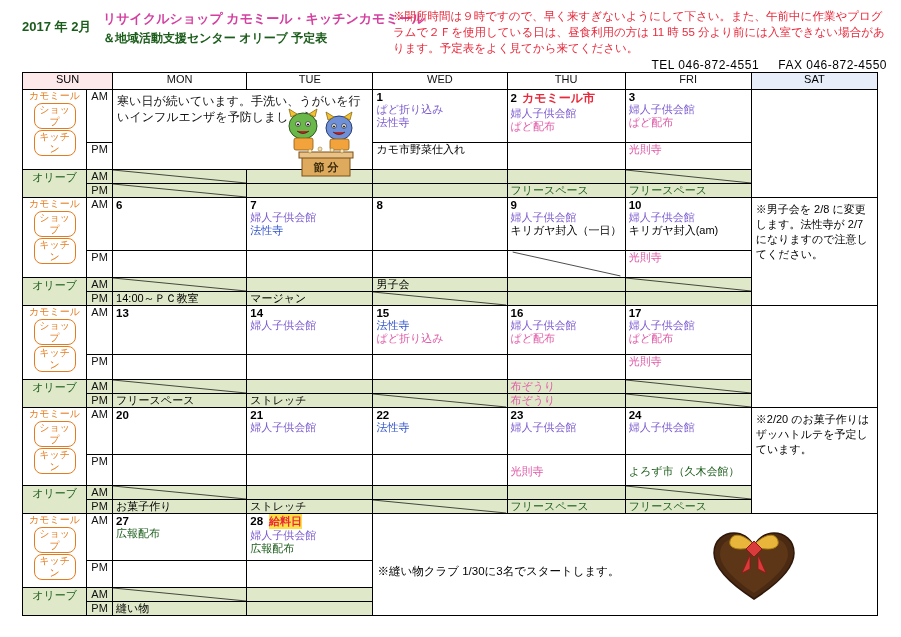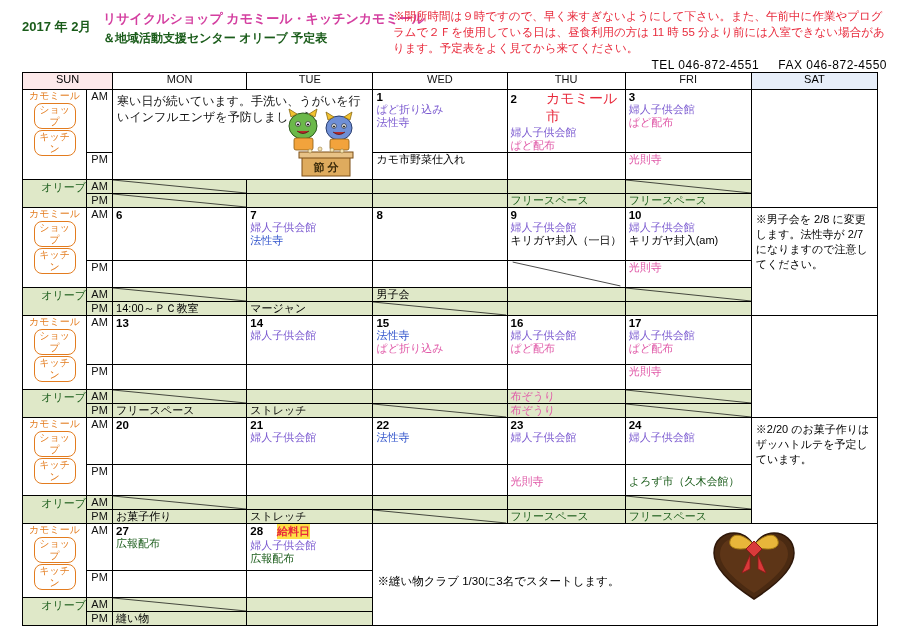"カモミール市" span { font-size: 14px -> 12px; font-weight: normal -> bold; margin-left: 24px -> none }
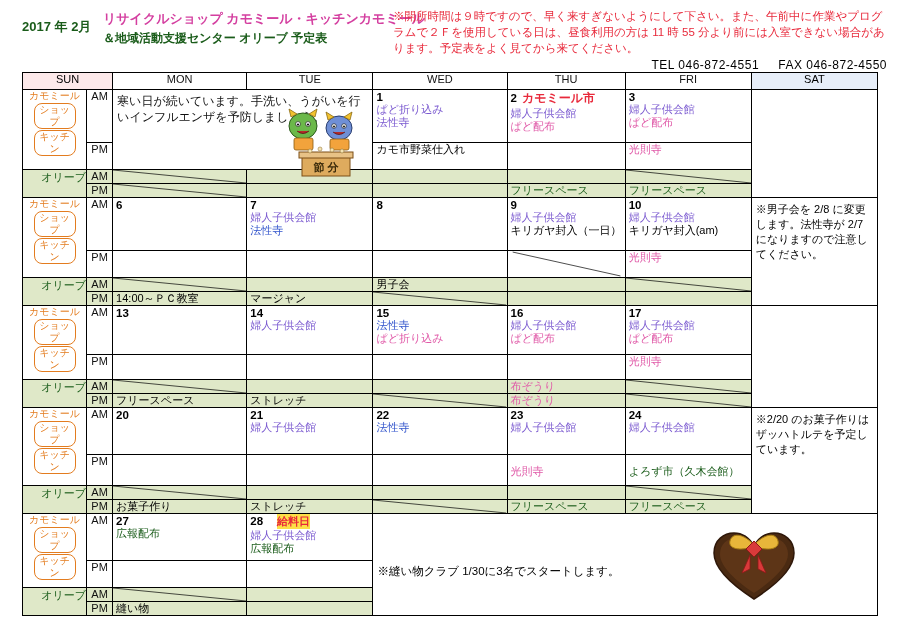"オリーブ" .olive { text-align: right -> center }
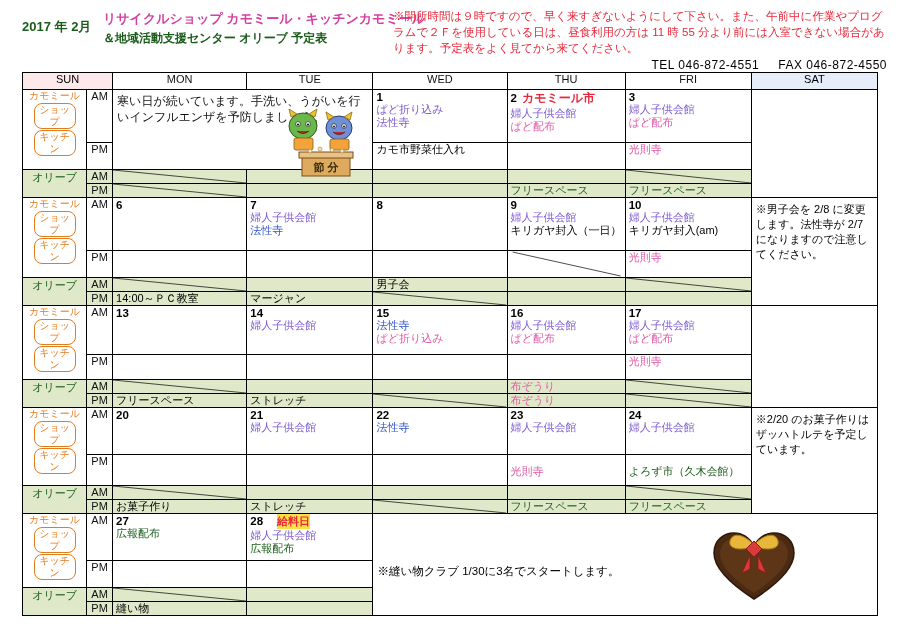"28" div { gap: 14px -> 6px }
